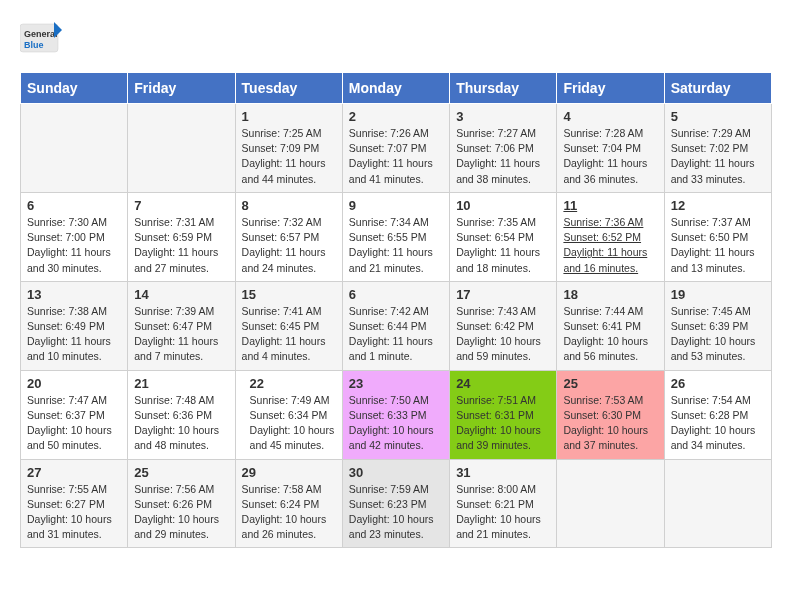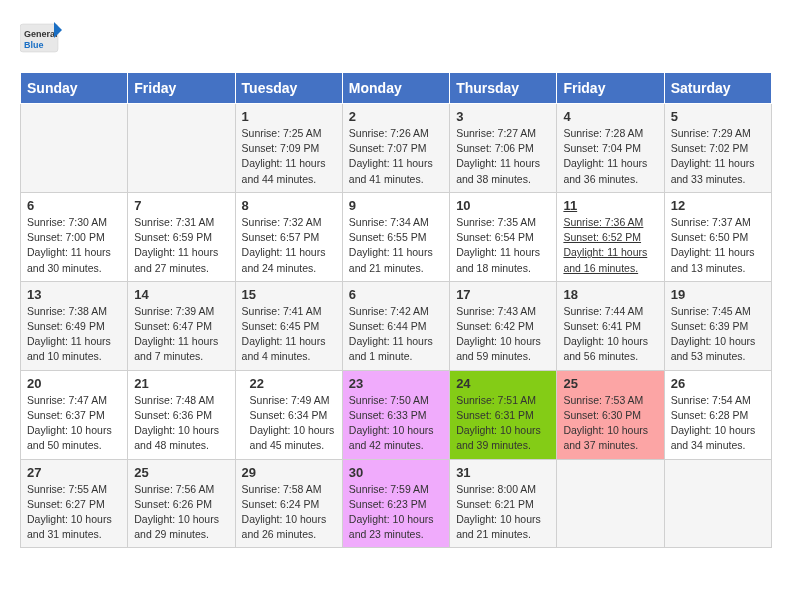"30" td { background-color: #f0abfc -> #e5e5e5 }
